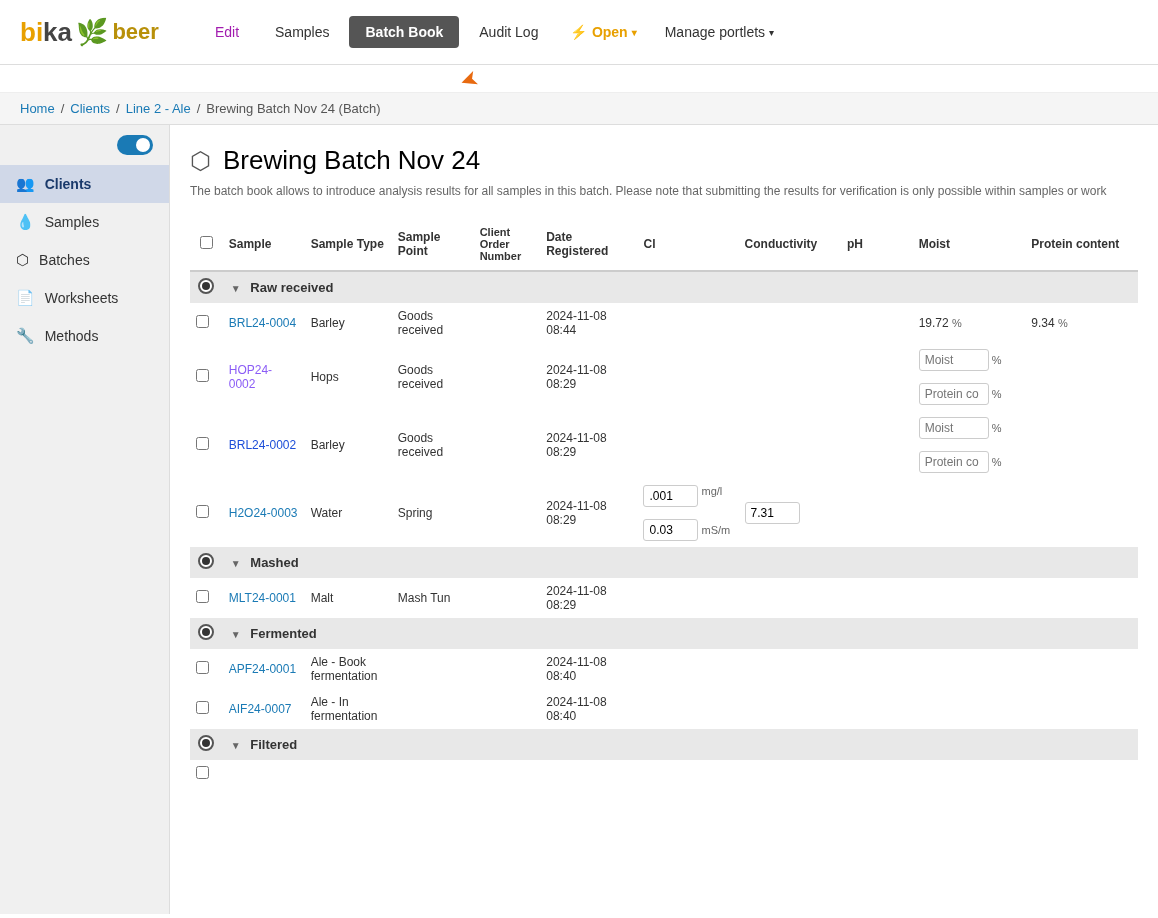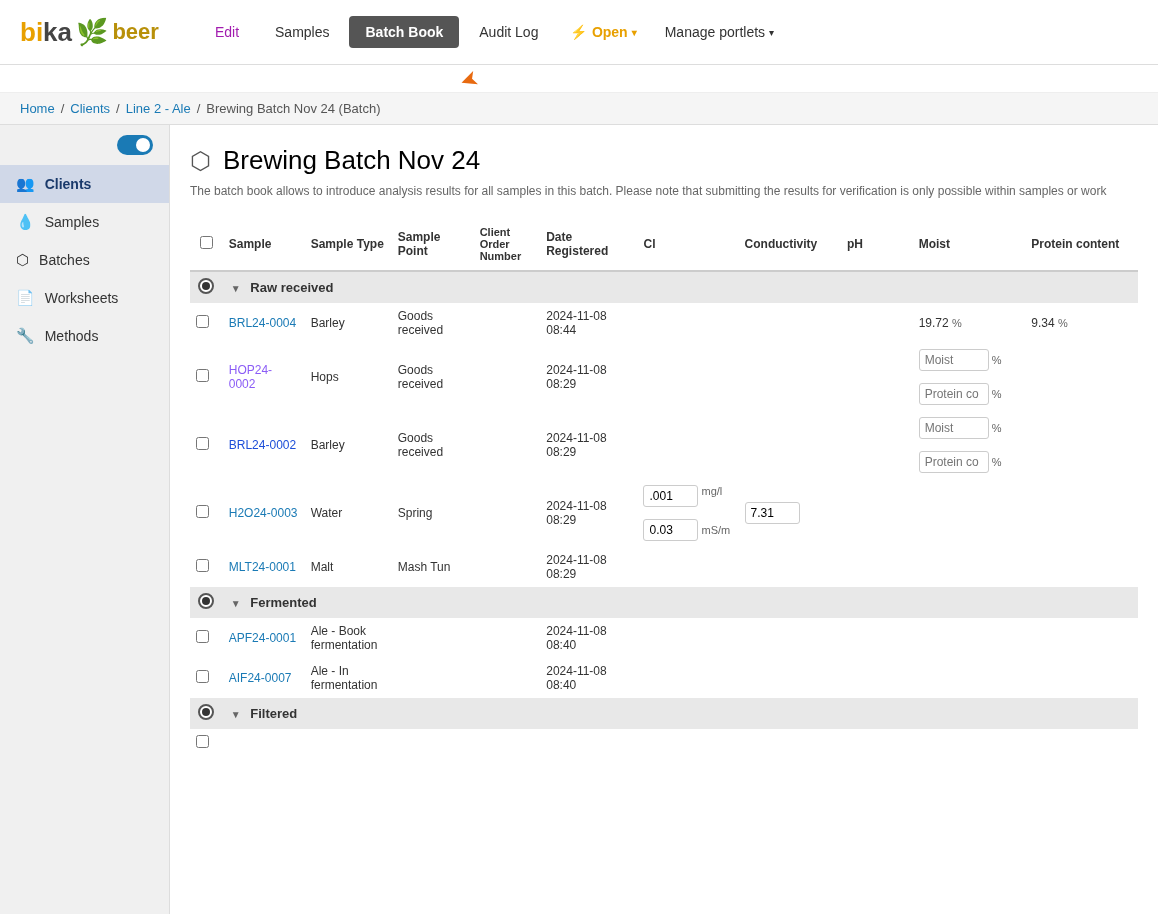"▼ Mashed" tr { html: none -> <tr> <td> <div> <div></div> </div> </td> <td> <span>▼</span> <span>Mashed</span> </td> </tr> }
